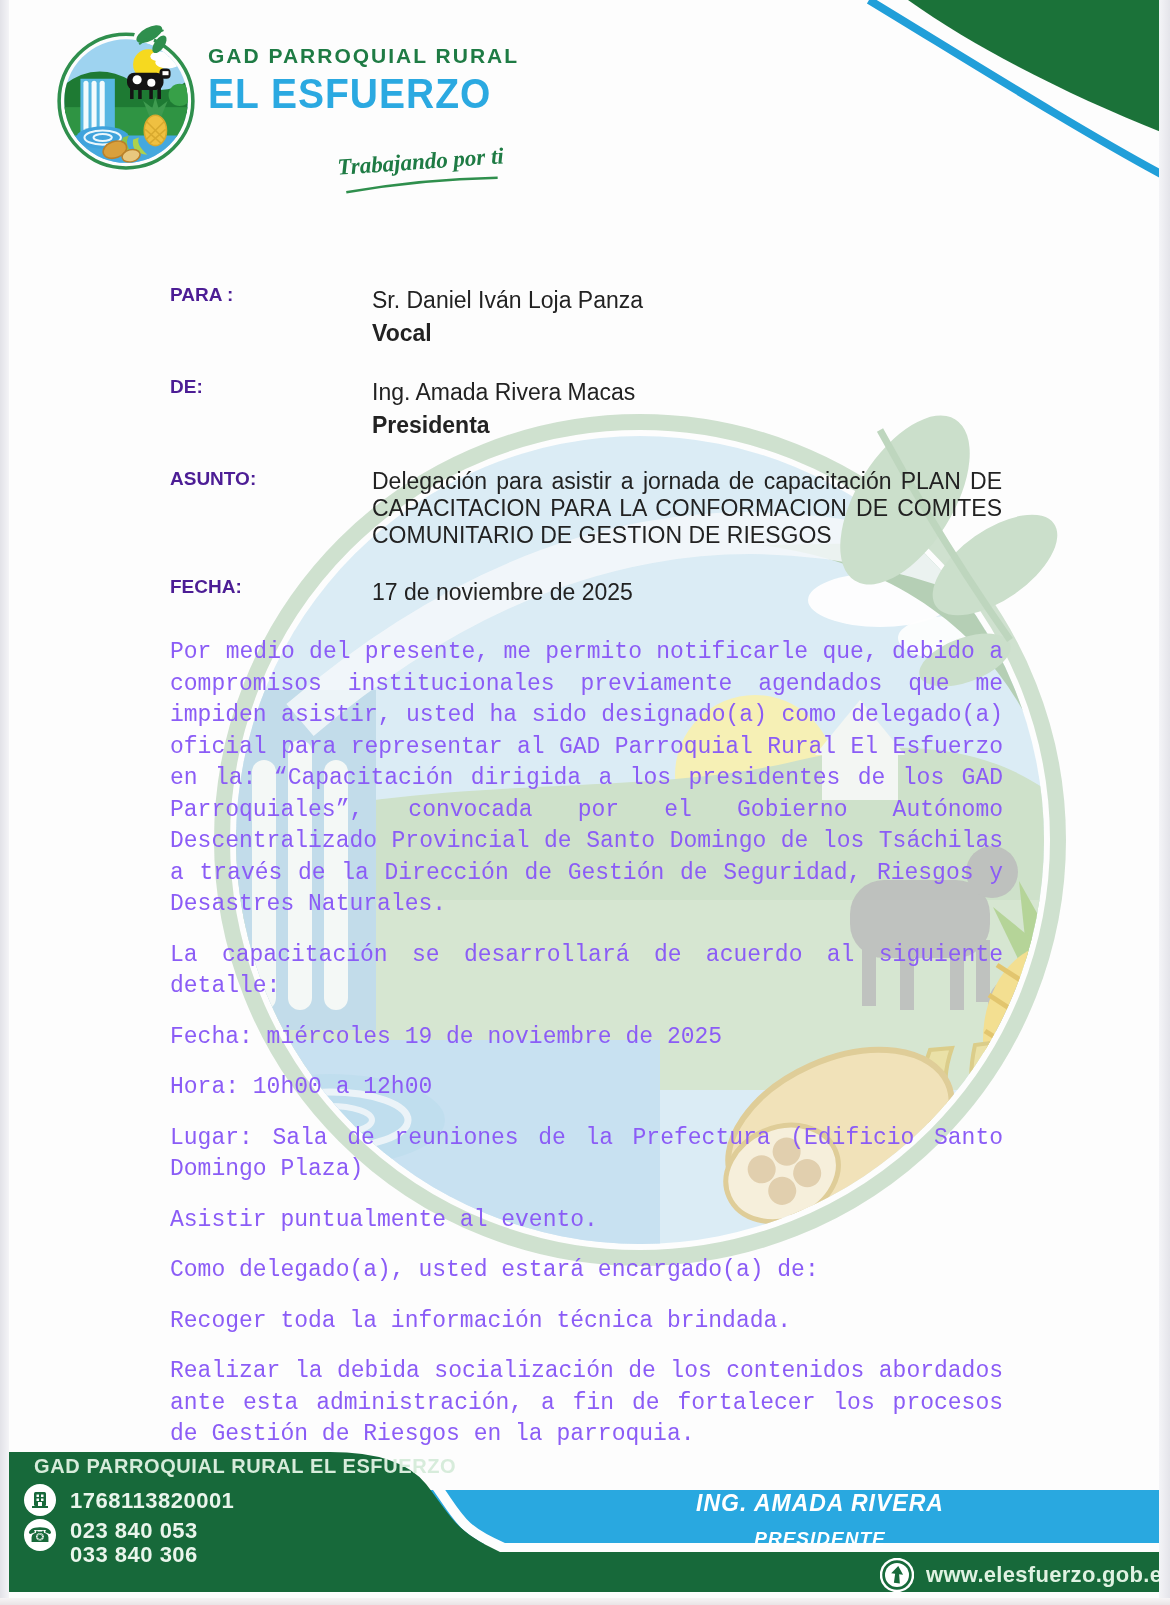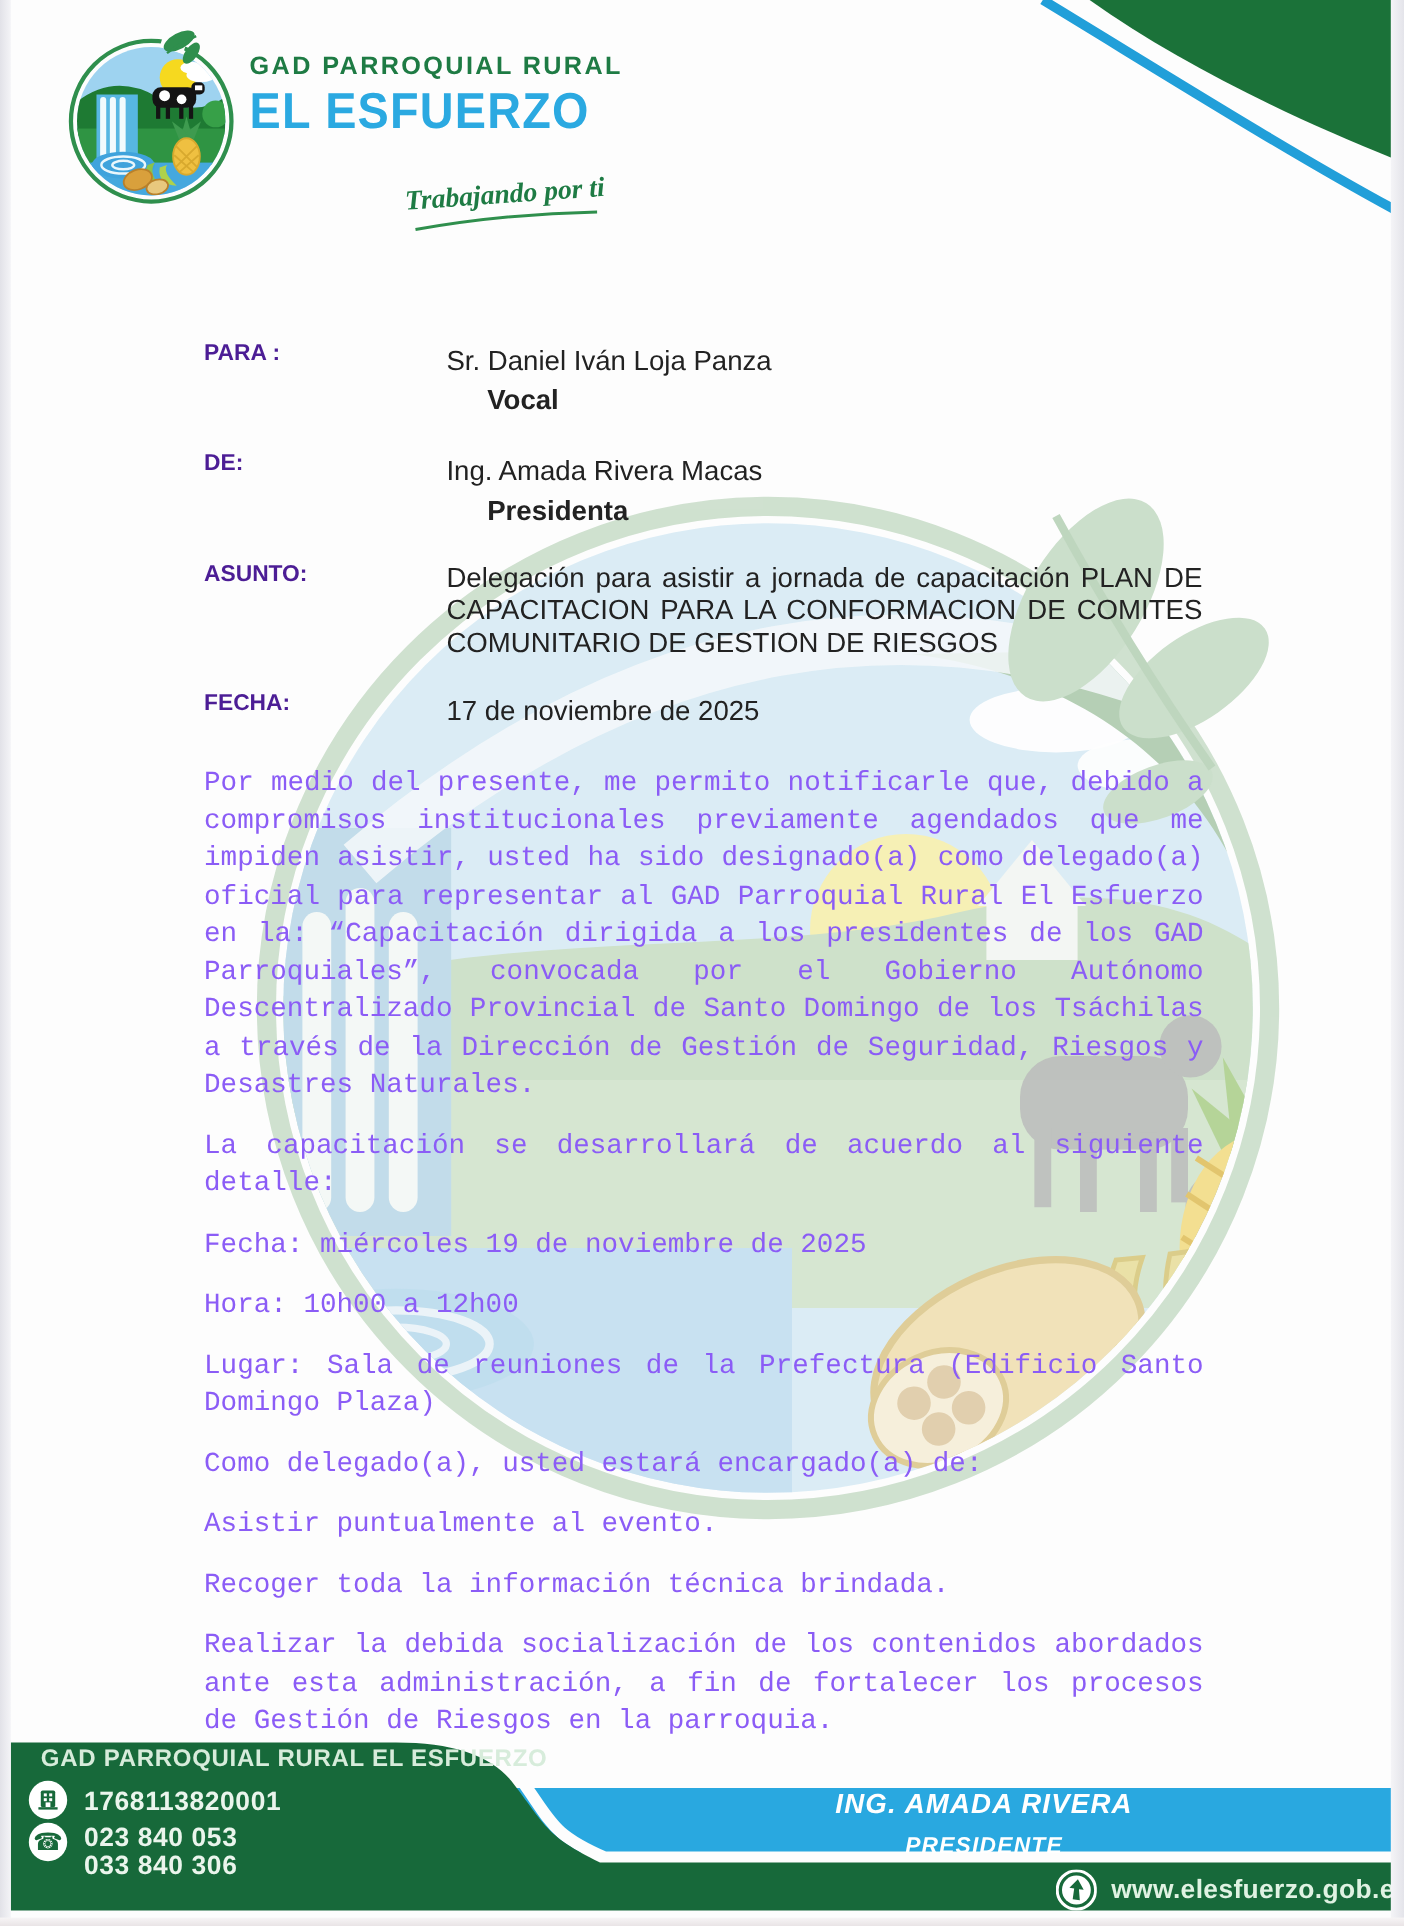"Vocal" .fval .sub { margin-left: 34px -> none }
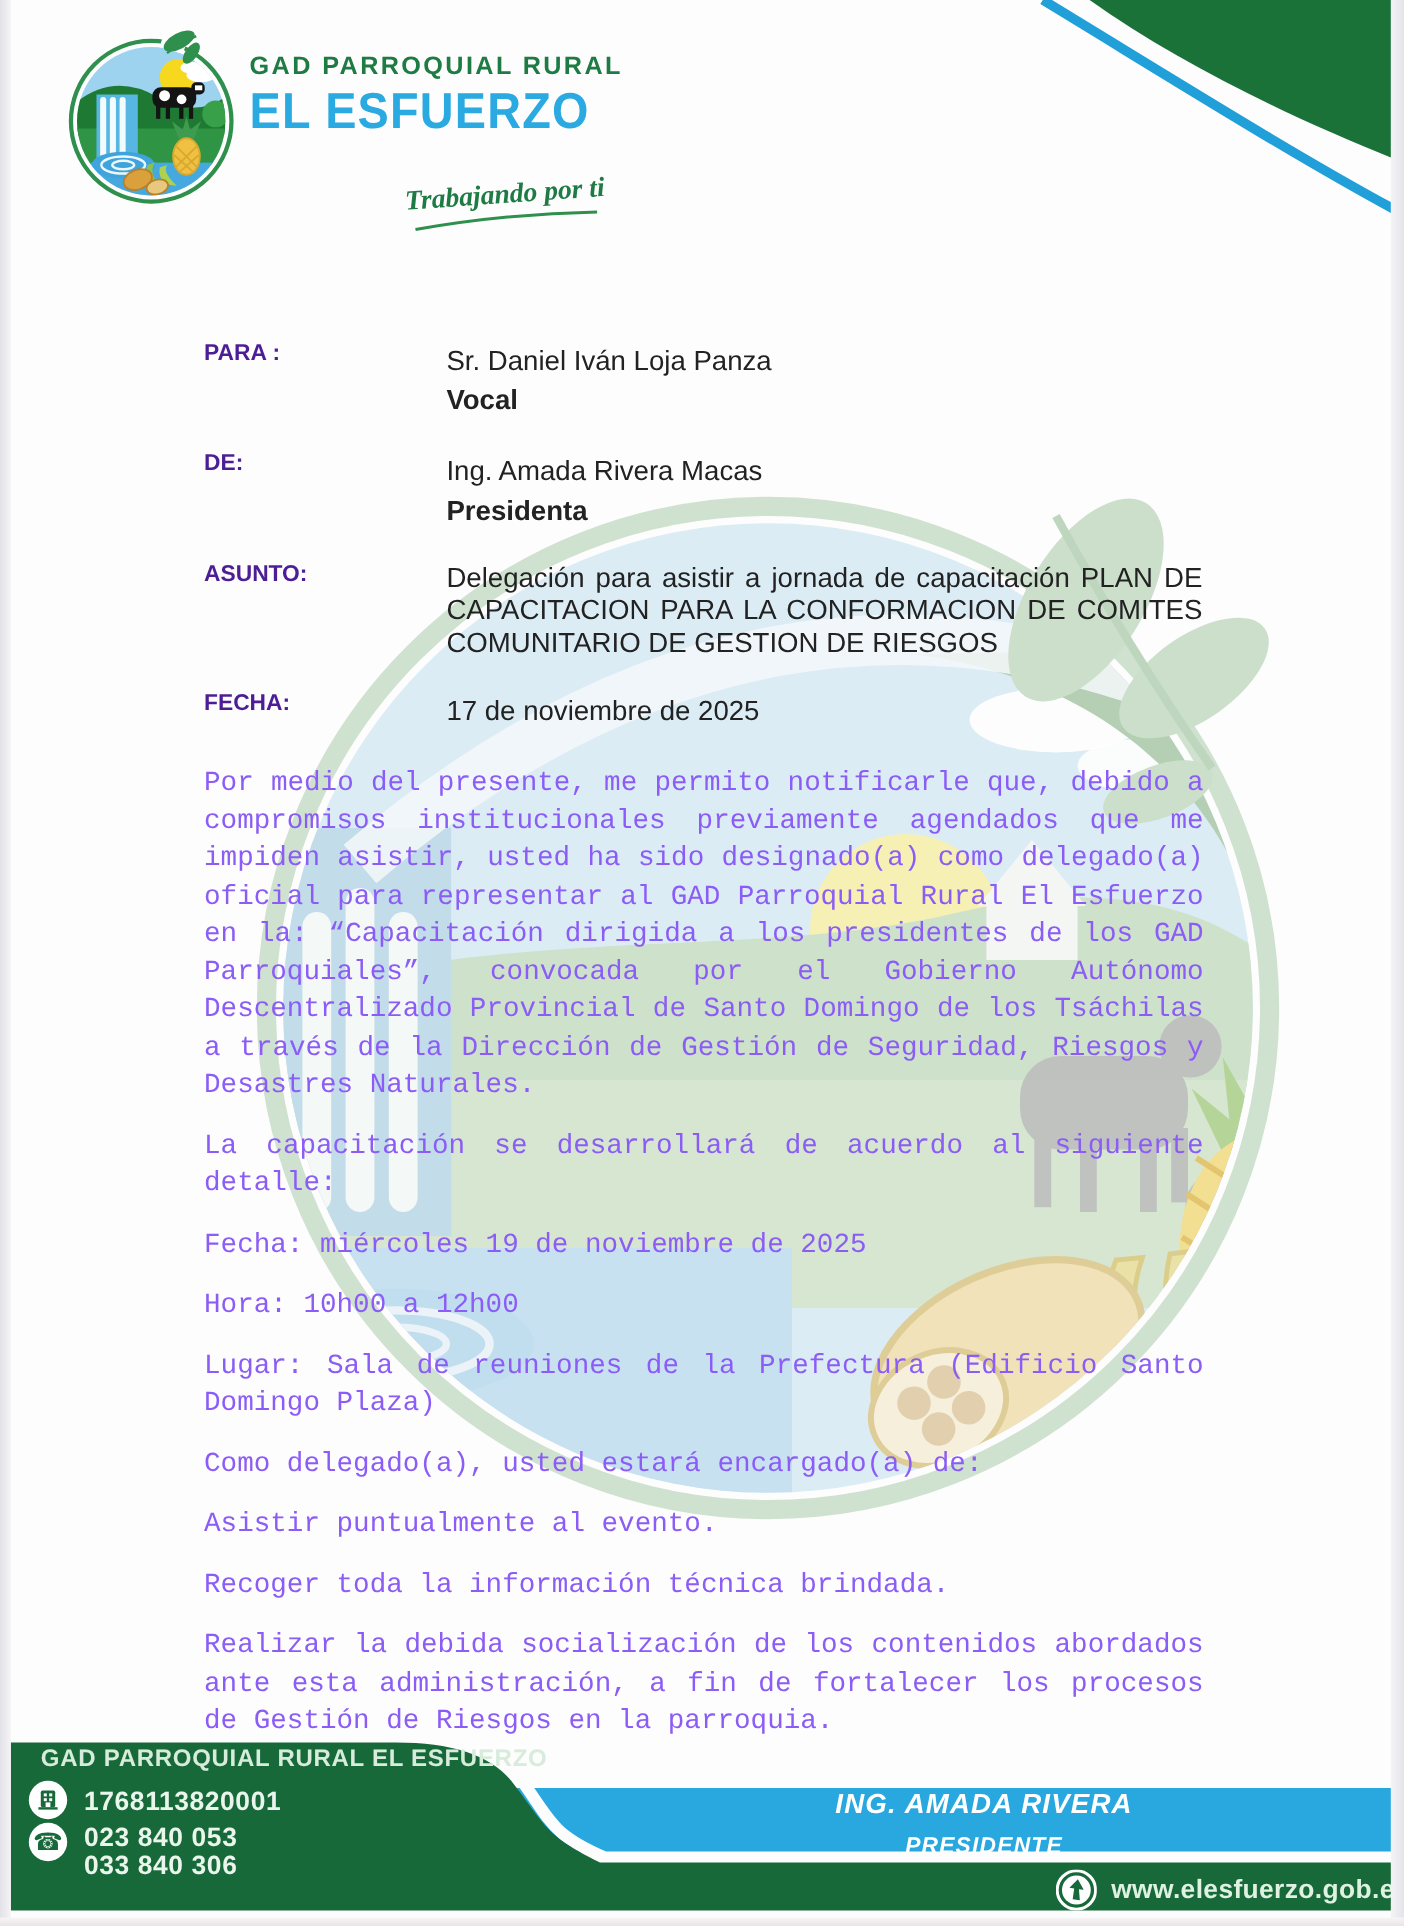"Como delegado(a), usted estará" p { order: before "Asistir puntualmente al evento." -> after "Asistir puntualmente al evento." }
